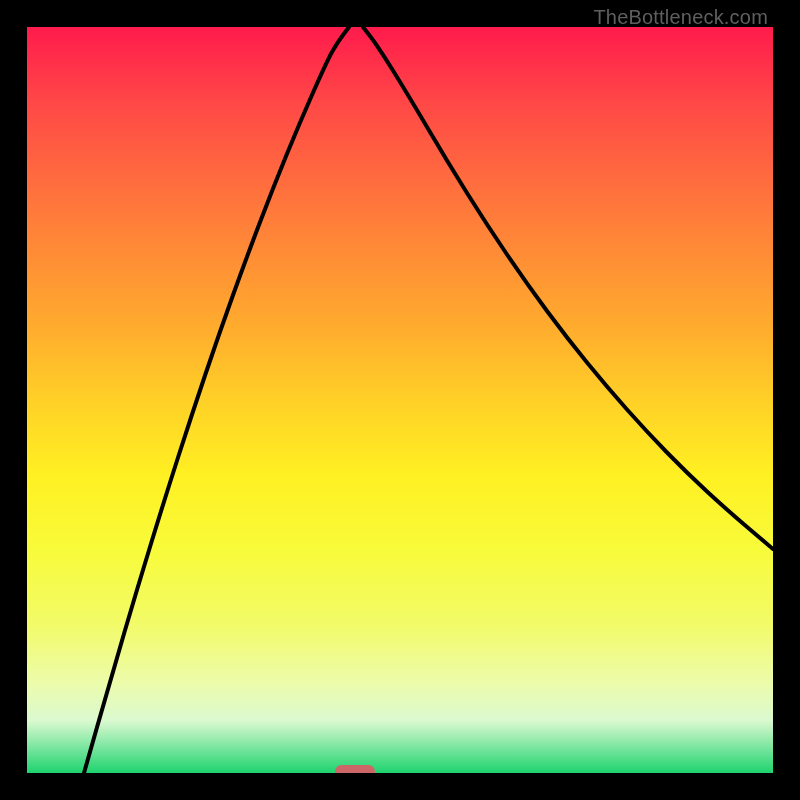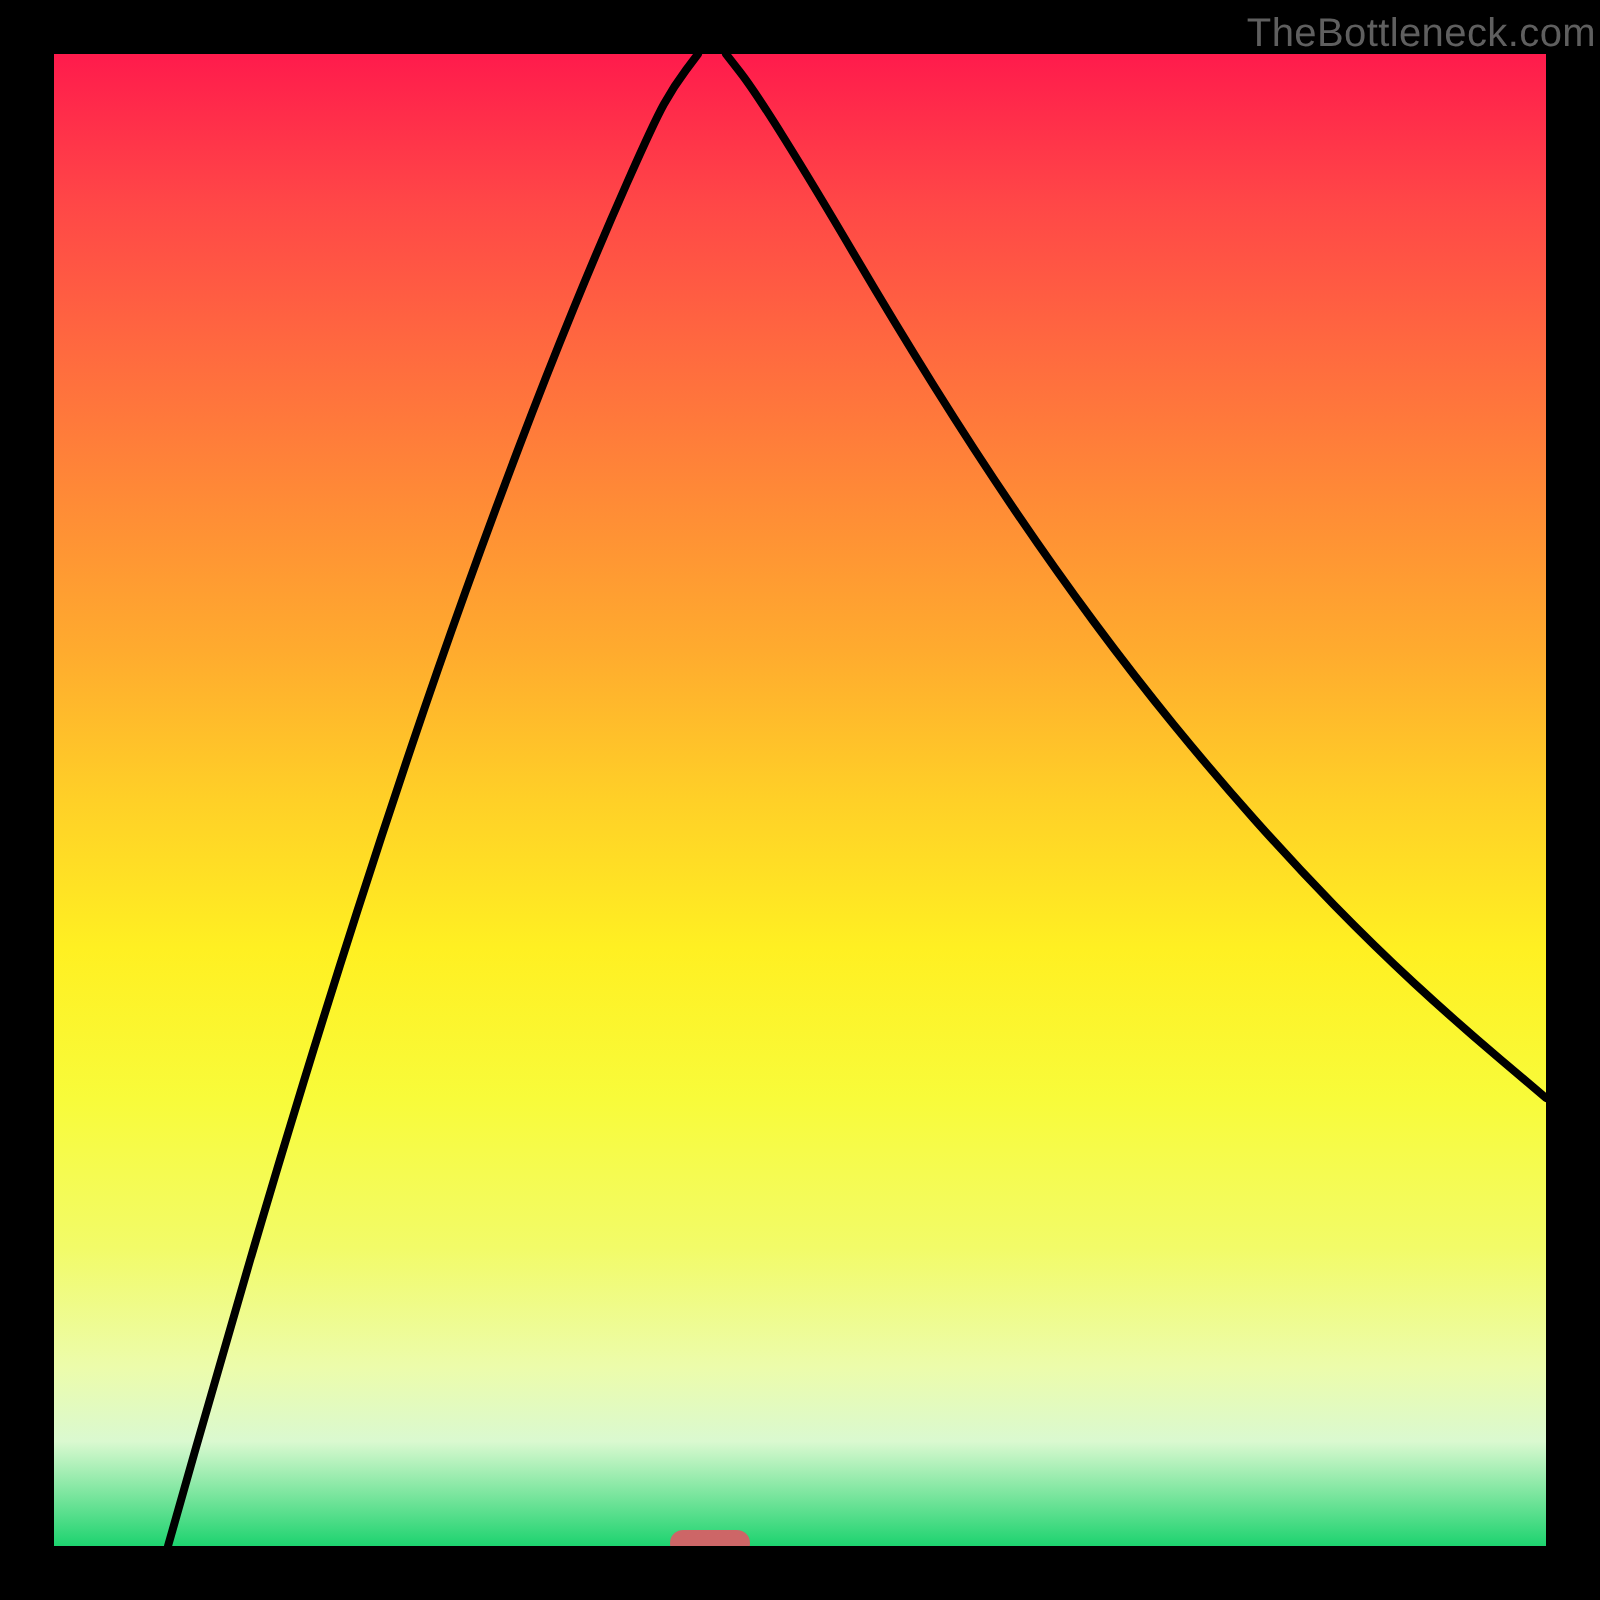"TheBottleneck.com" .watermark { right: 2px -> 32px }
